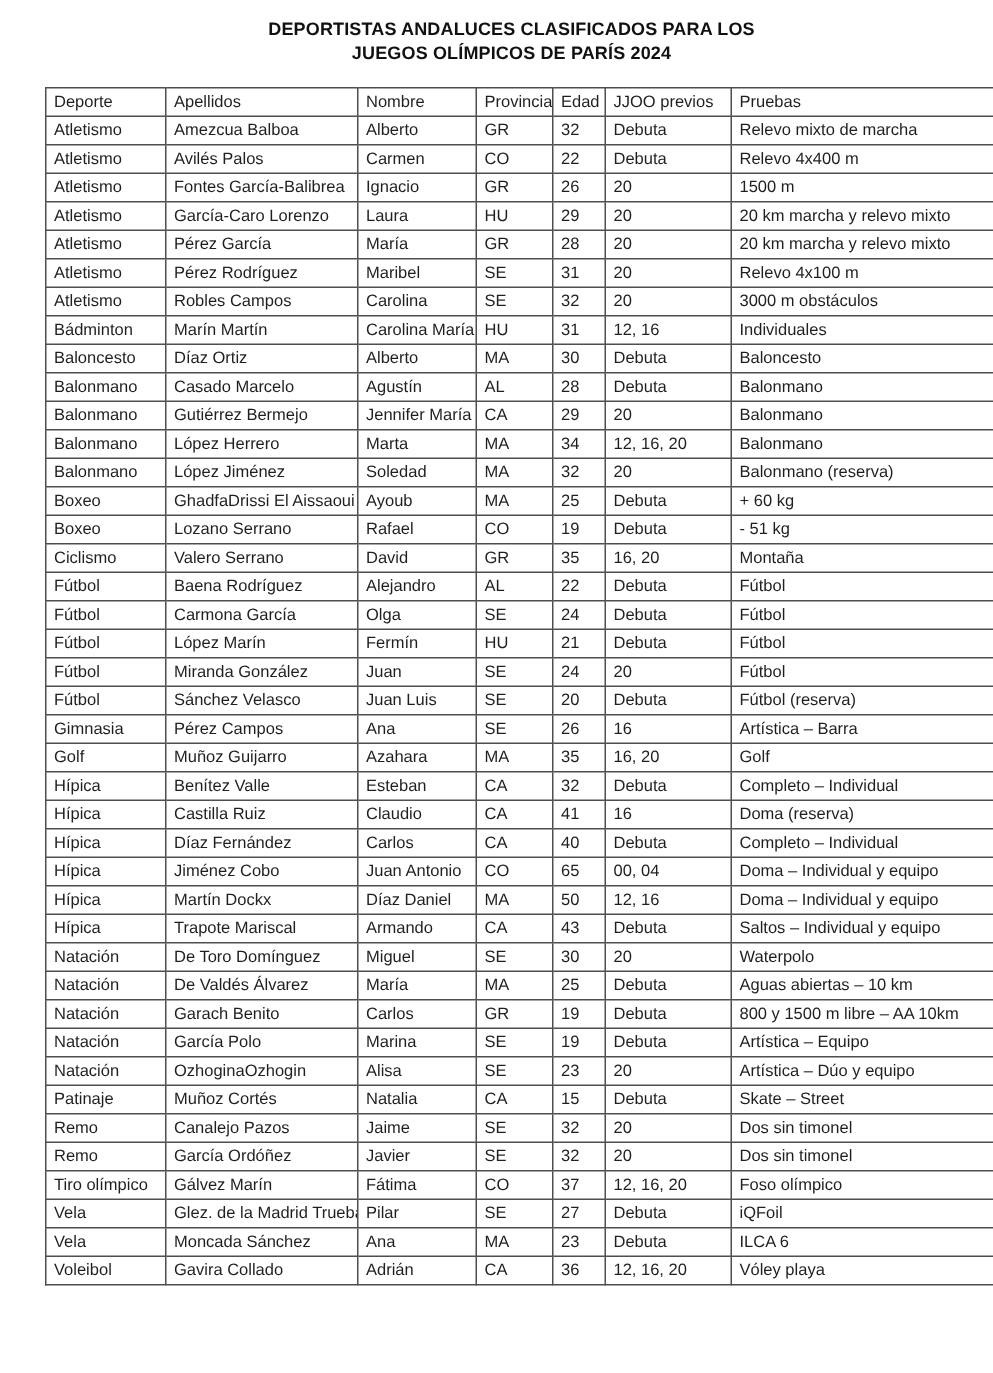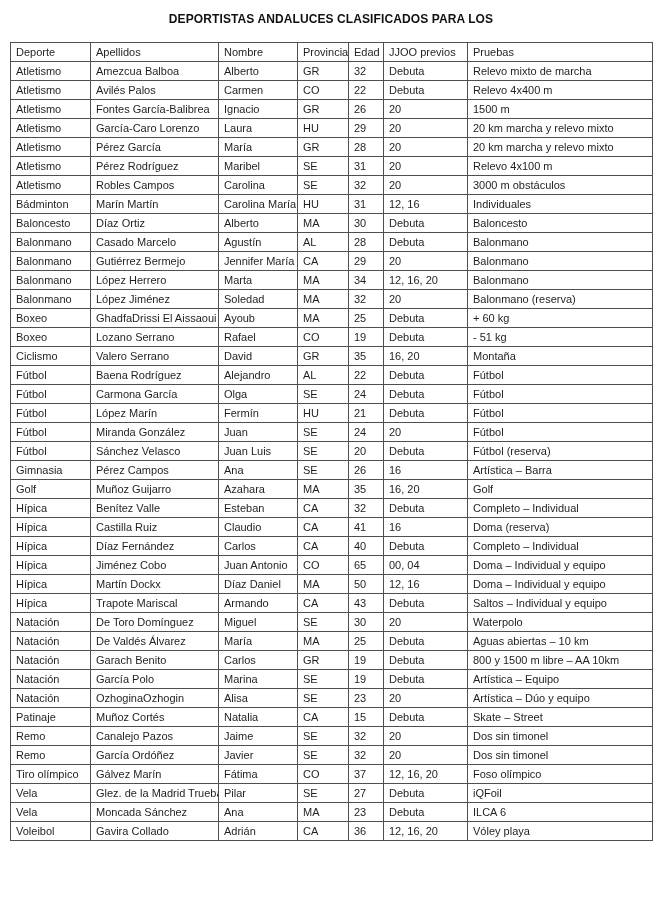"DEPORTISTAS ANDALUCES CLASIFICADOS PARA" .page { padding-left: none -> 20px }
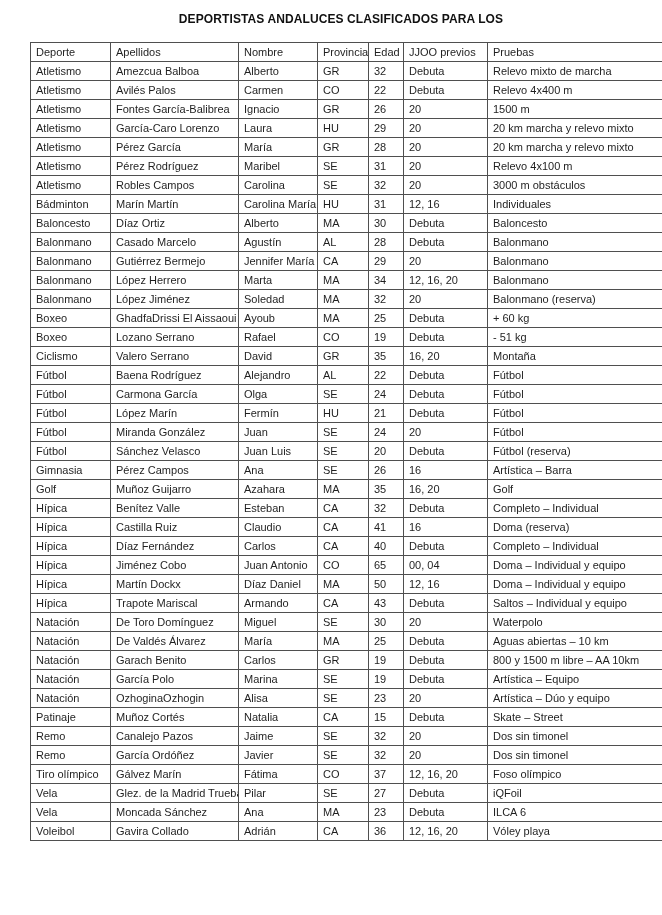"JUEGOS OLÍMPICOS DE PARÍS 2024" div { html: none -> <div>JUEGOS OLÍMPICOS DE PARÍS 2024</div> }
